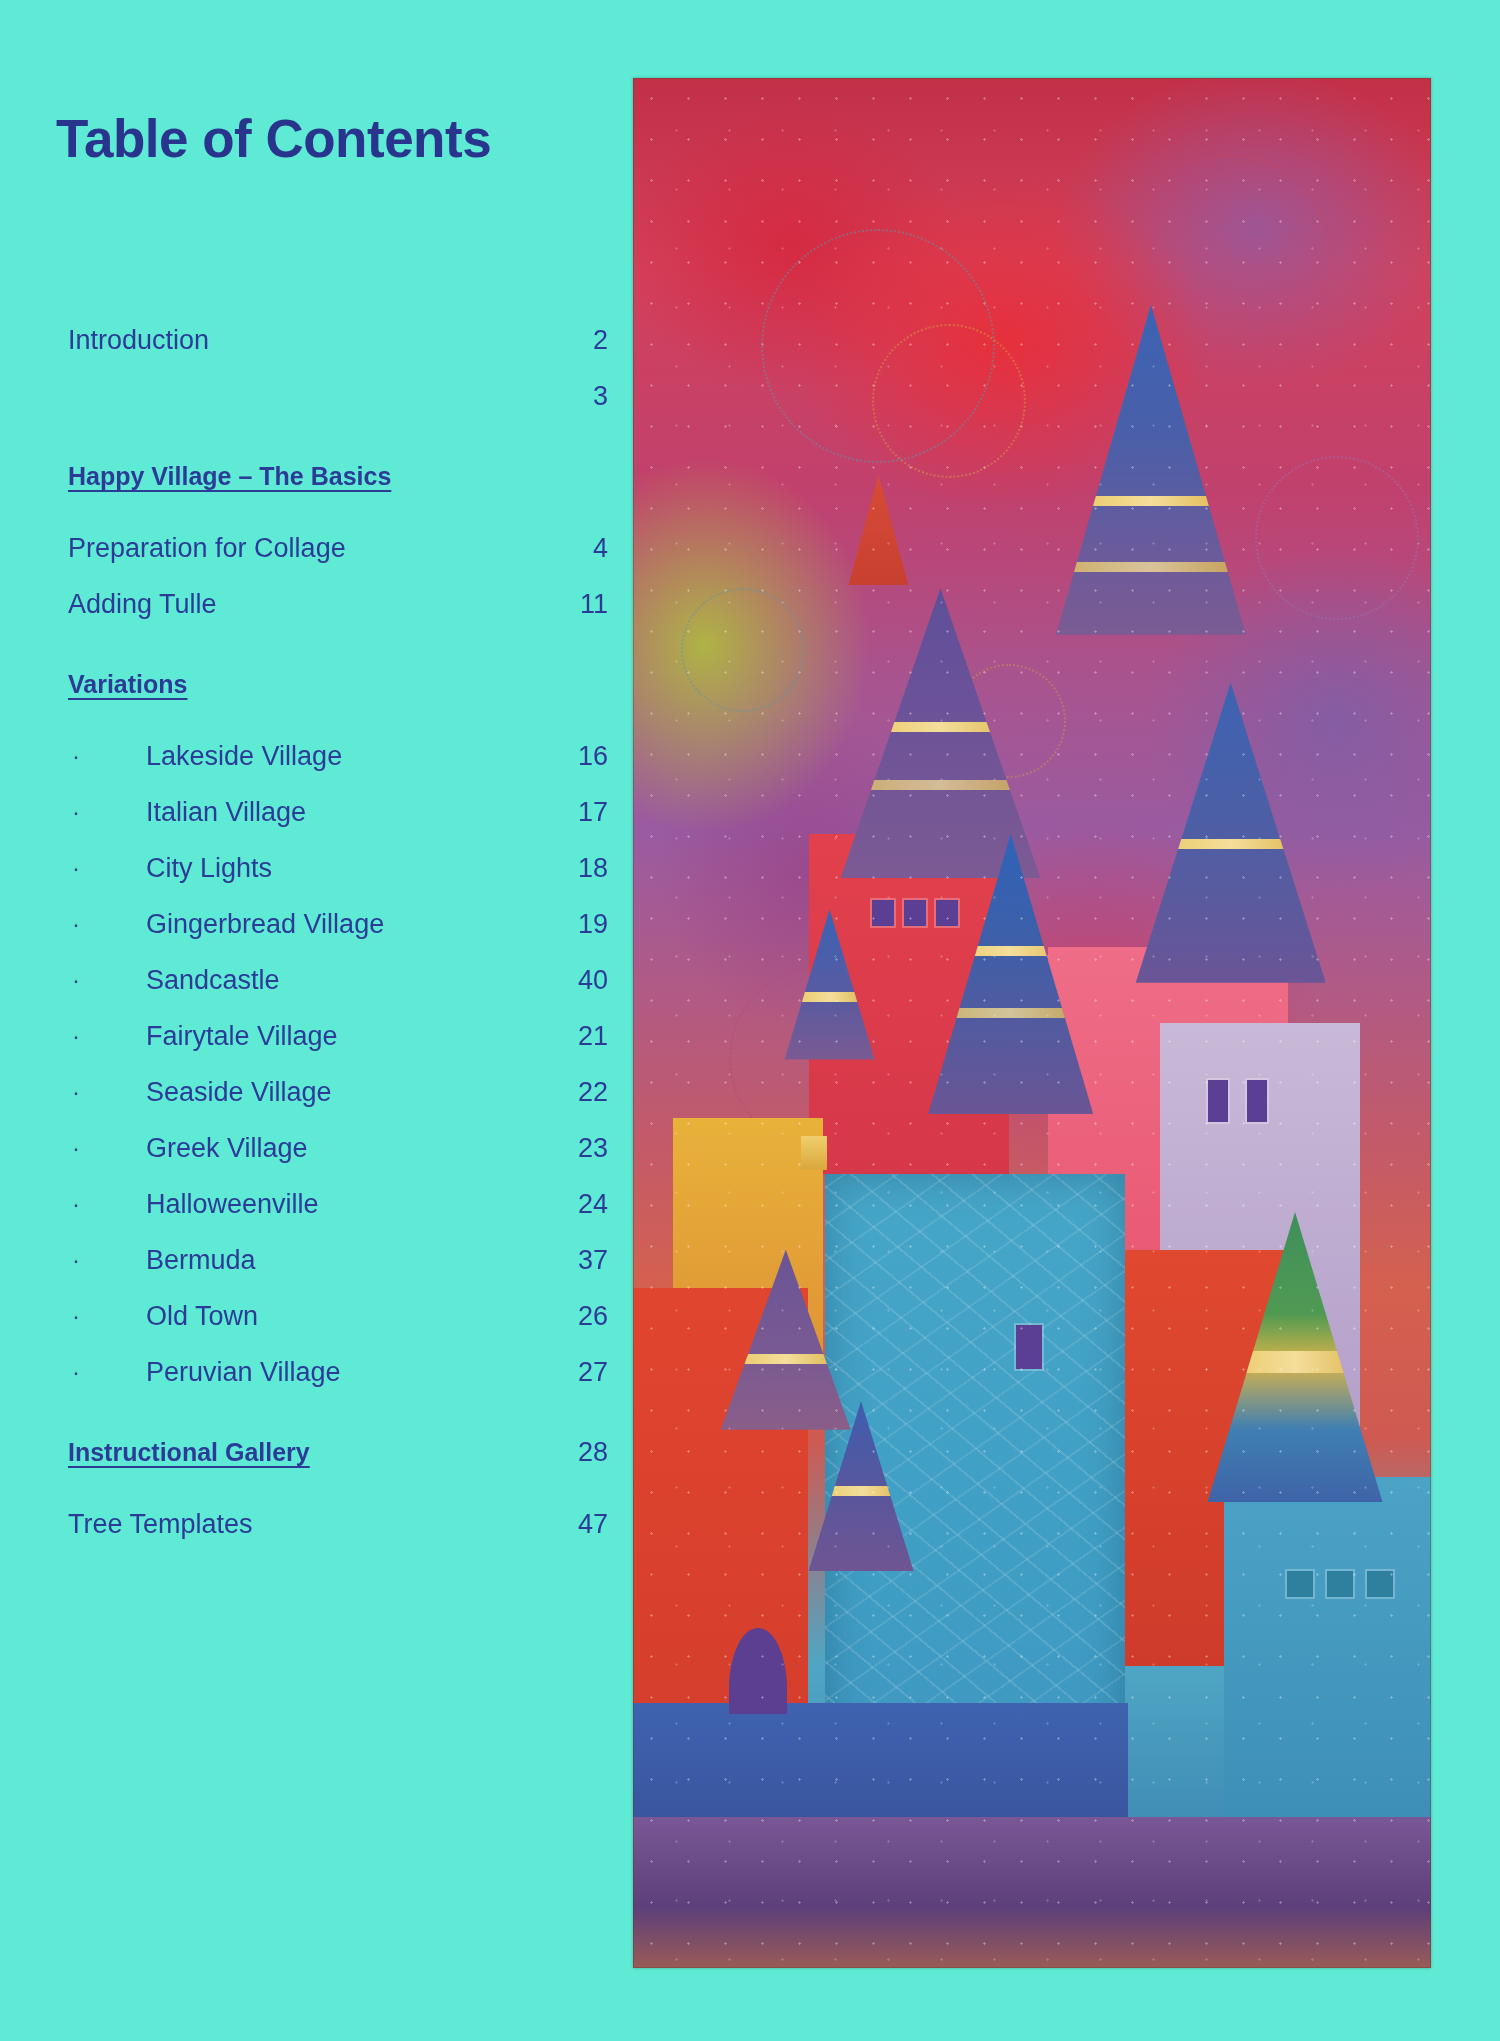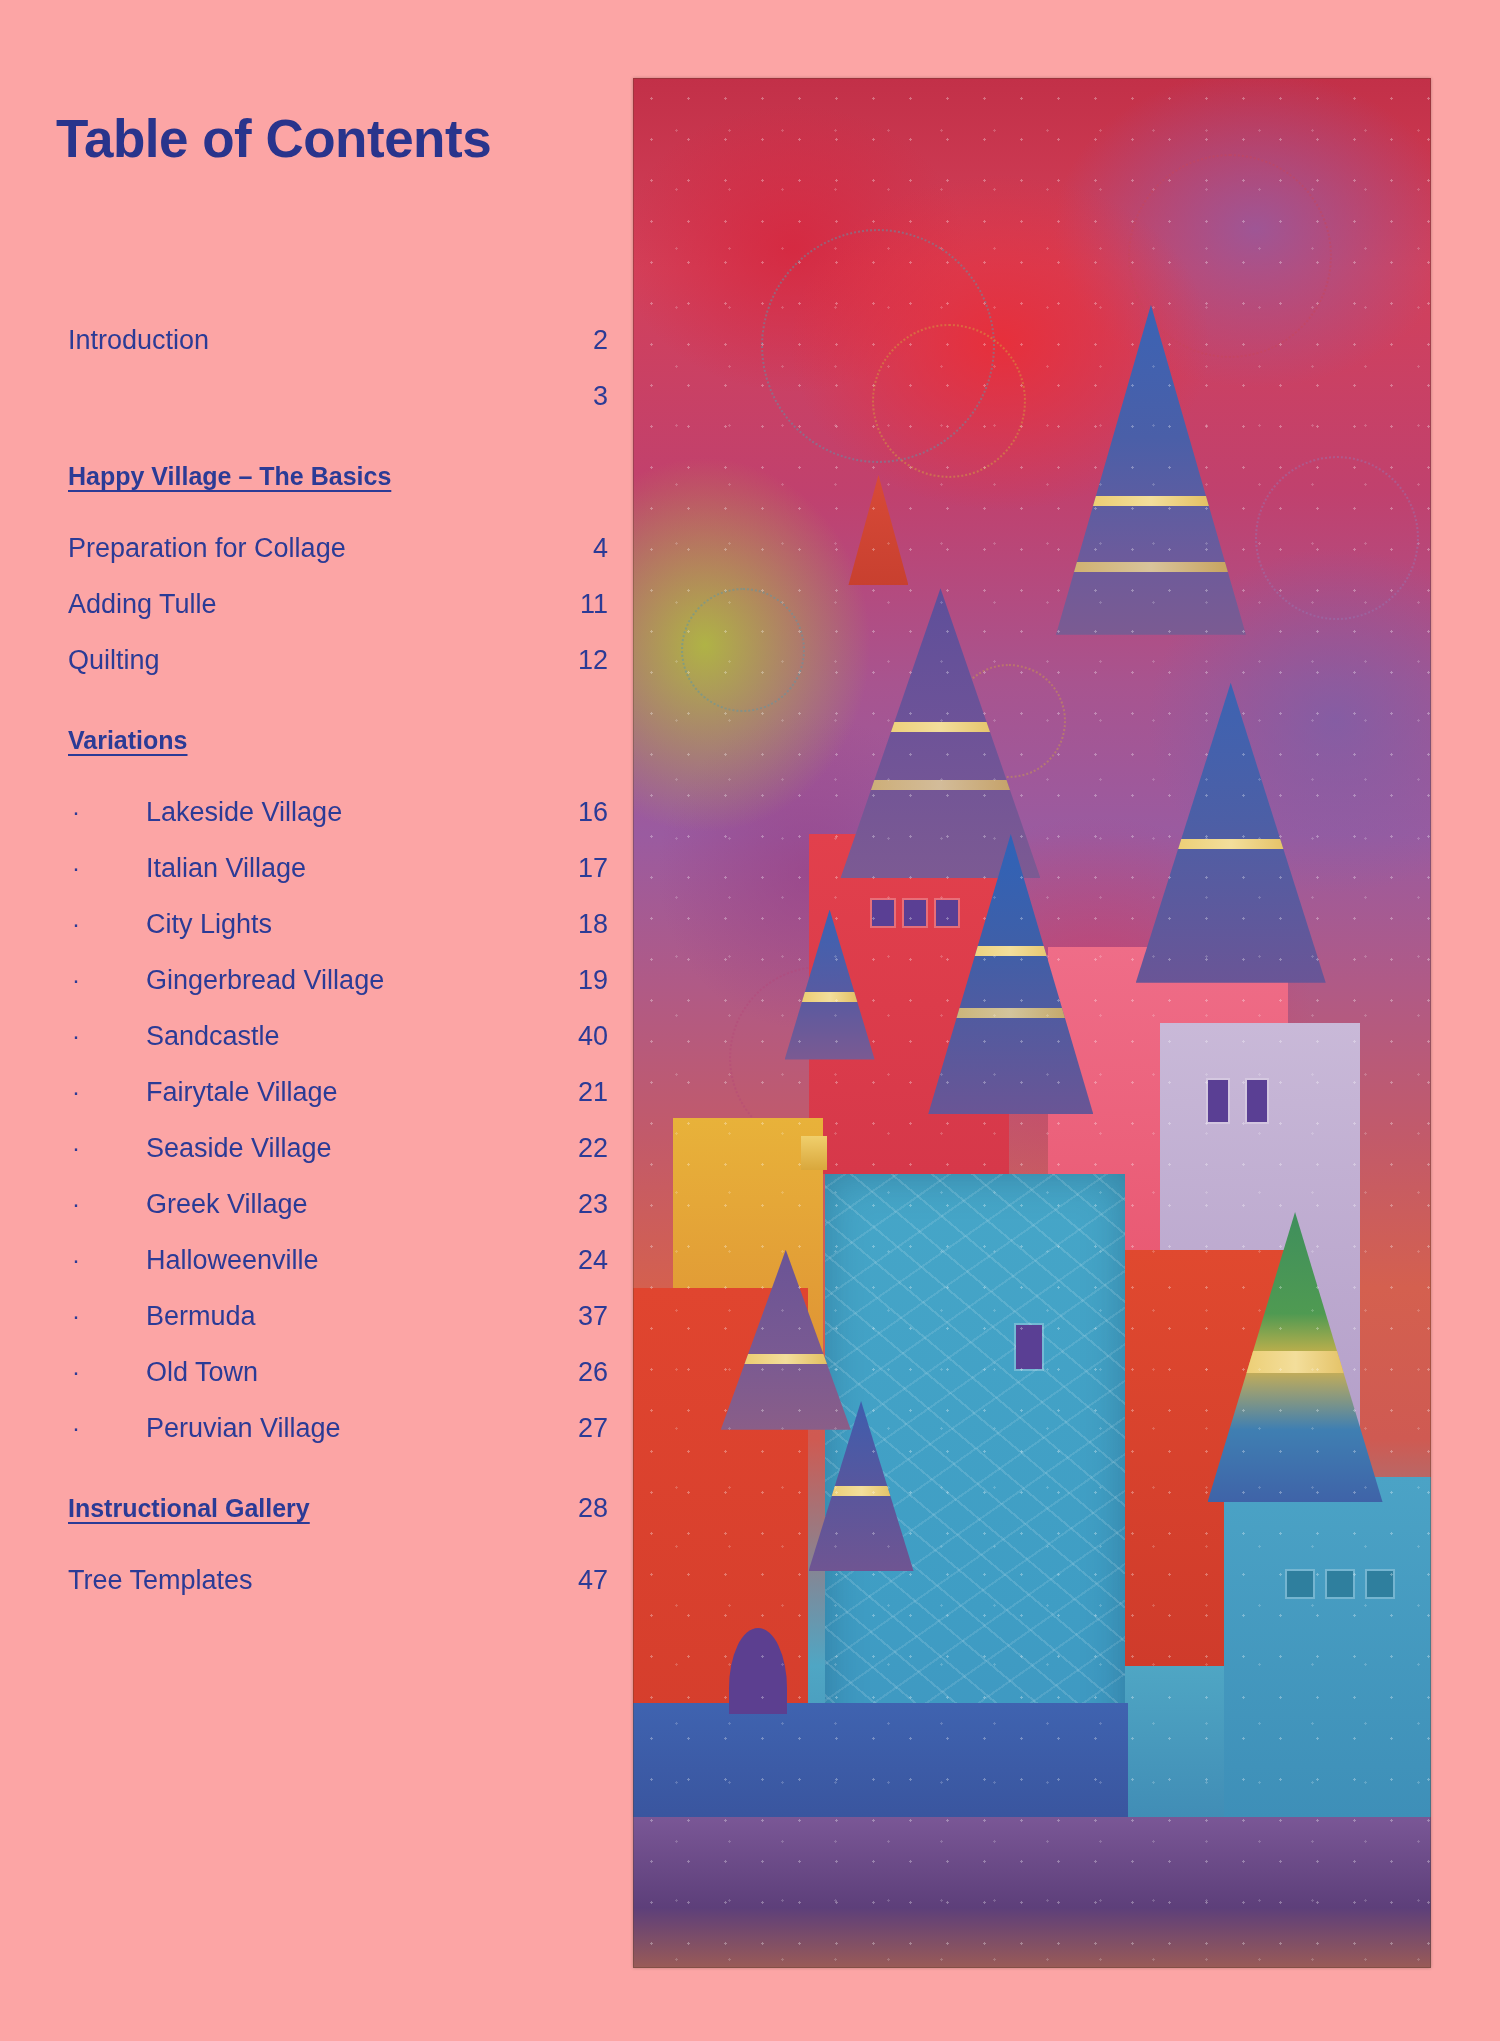"Table of Contents" .page { background: #fca5a5 -> #5eead4 }
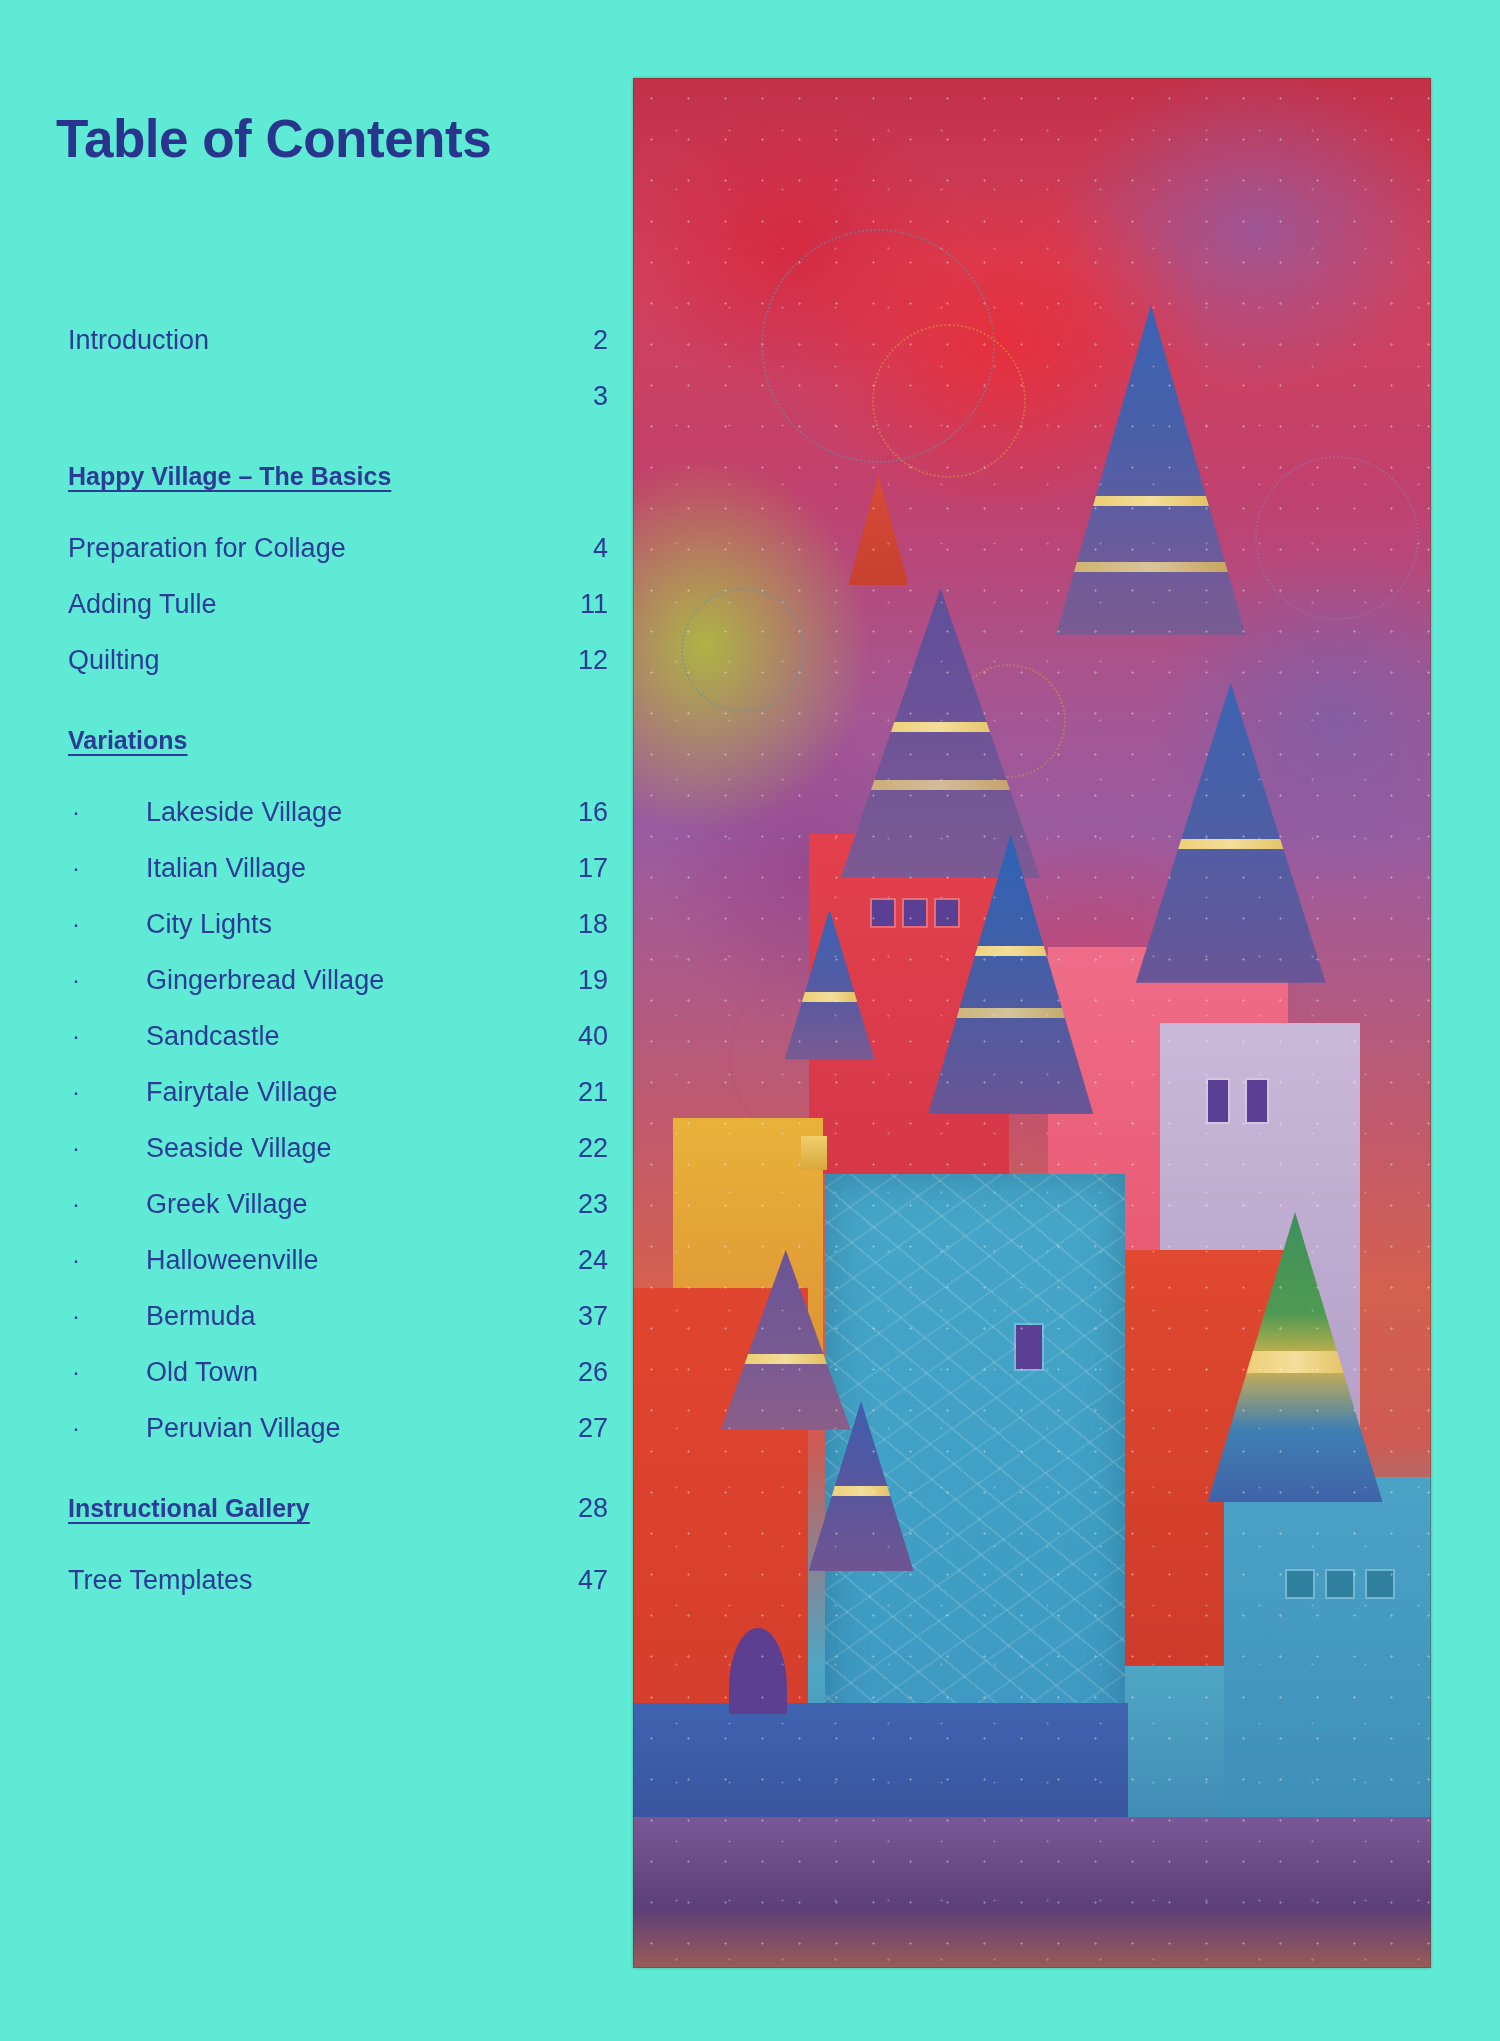"Quilting" div.entry { html: <div> <span>Quilting</span> <span>12</span> </div> -> none }
